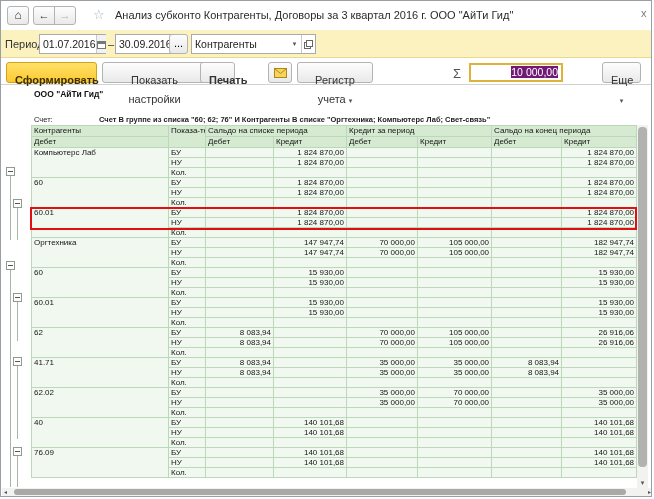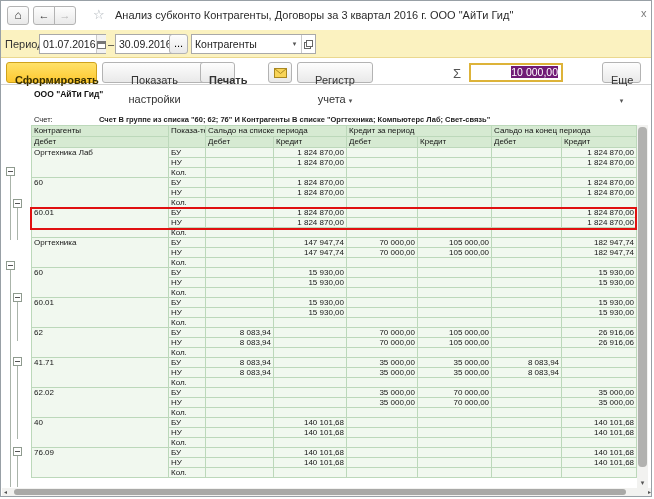"Оргтехника Лаб" td.name { text: Оргтехника -> Компьютерс }
